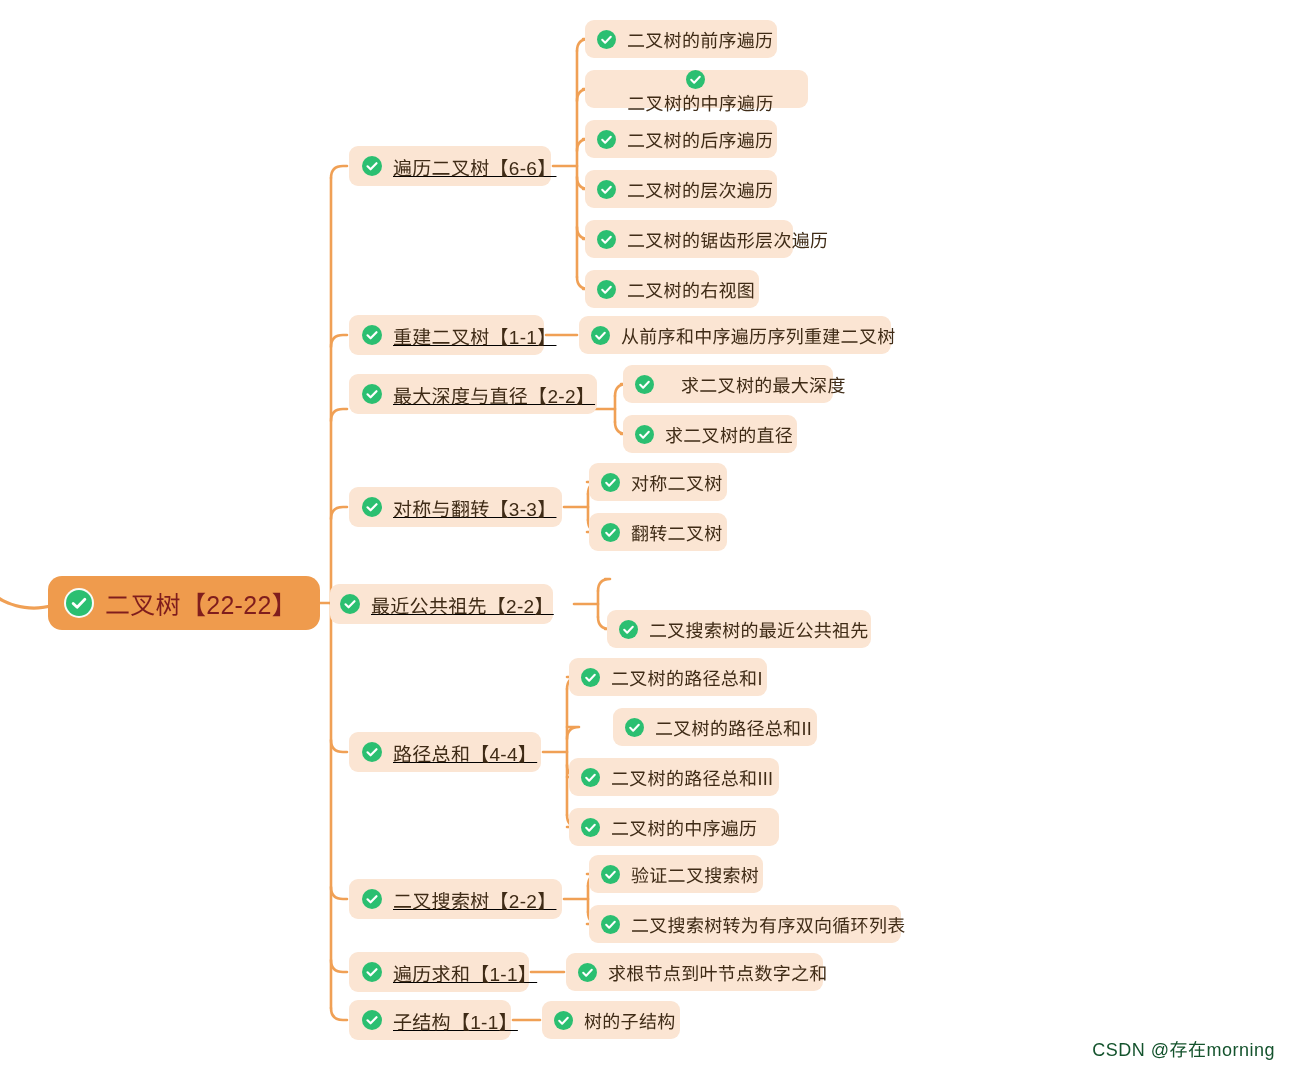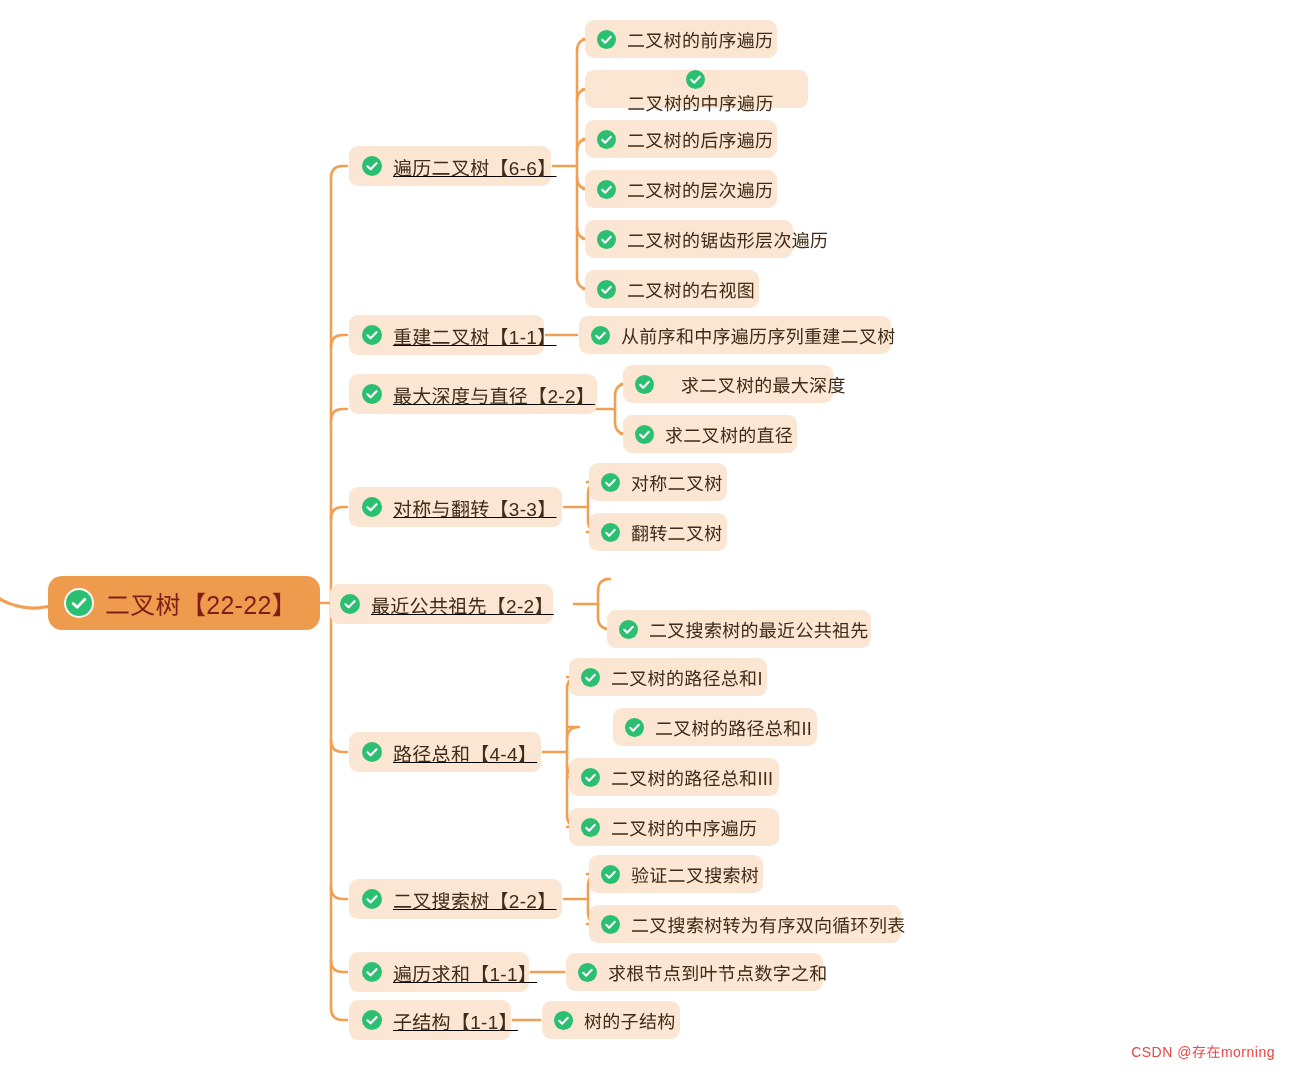"CSDN @存在morning" .watermark { color: #ef4444 -> #14532d; font-size: 14px -> 18px }
